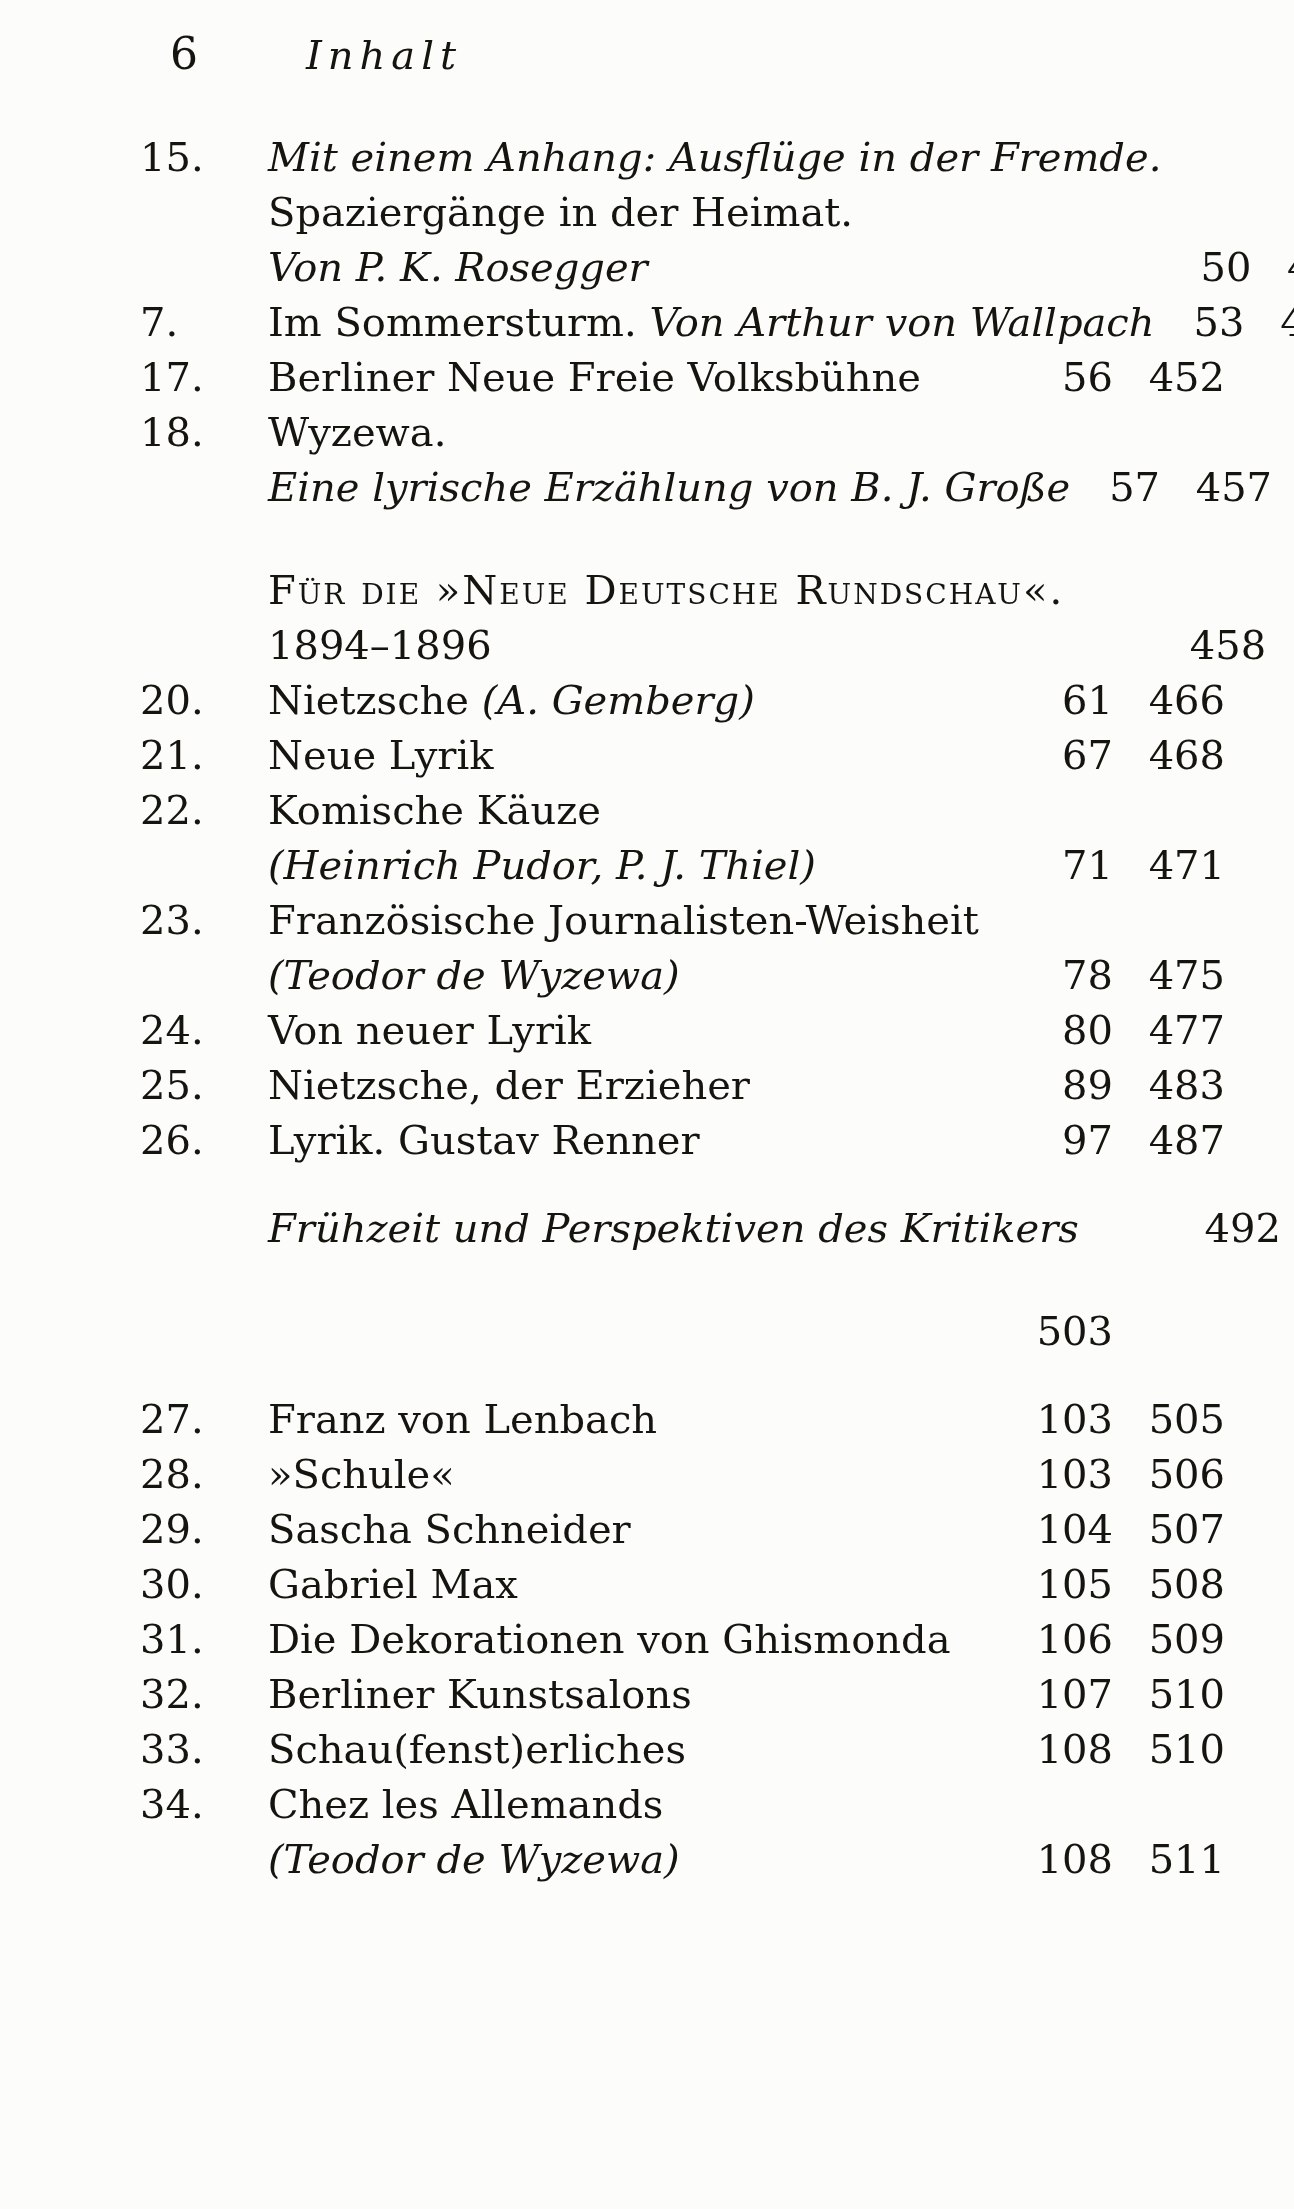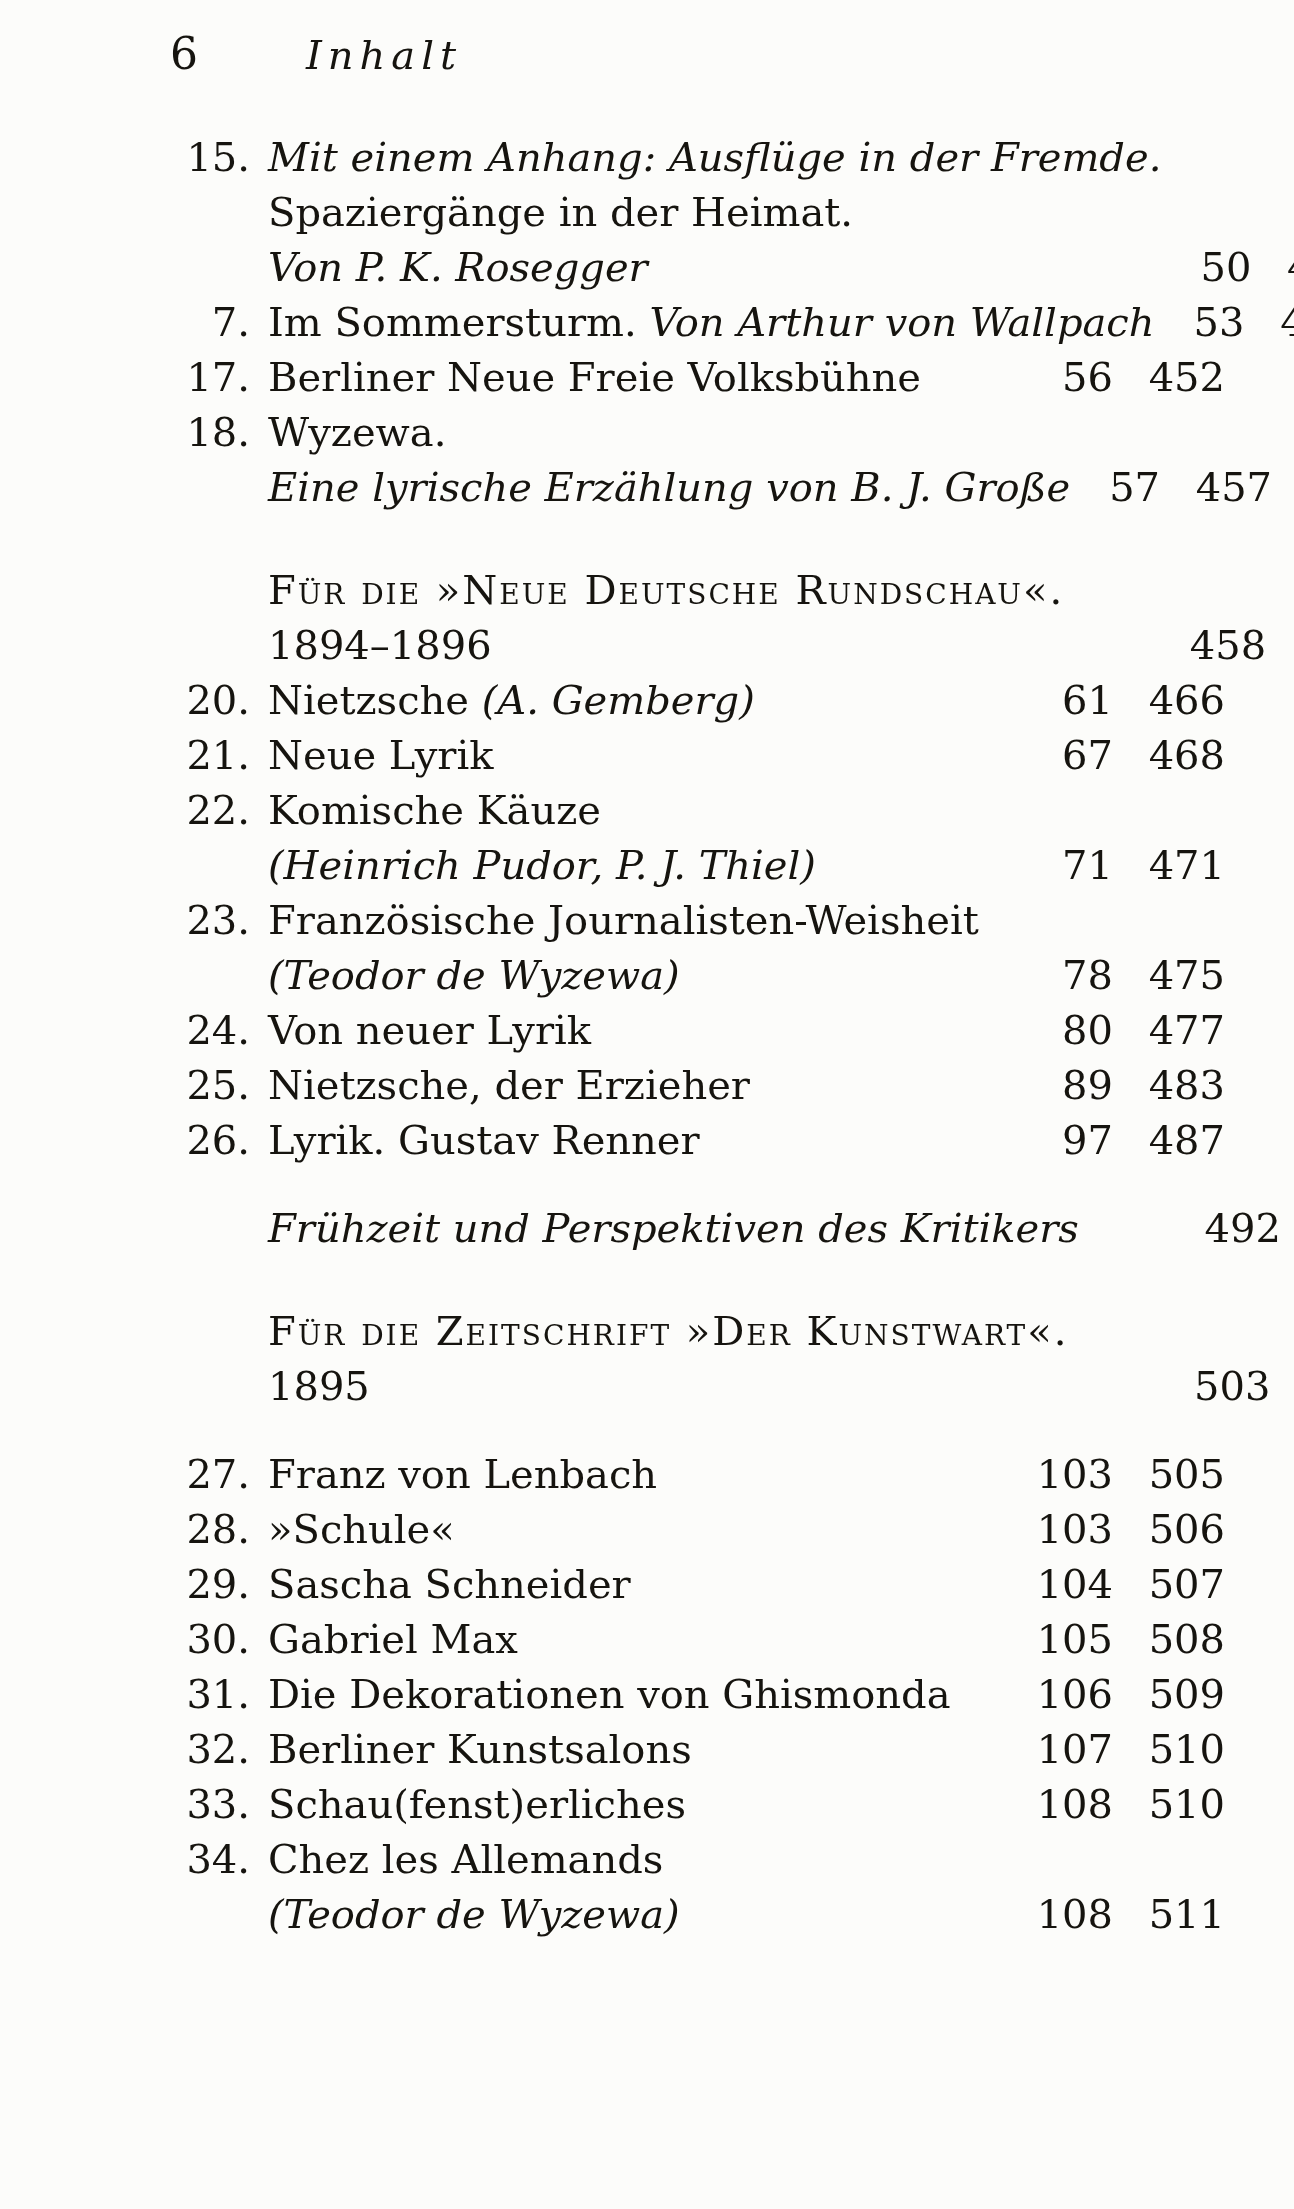"15." .num { text-align: right -> left }
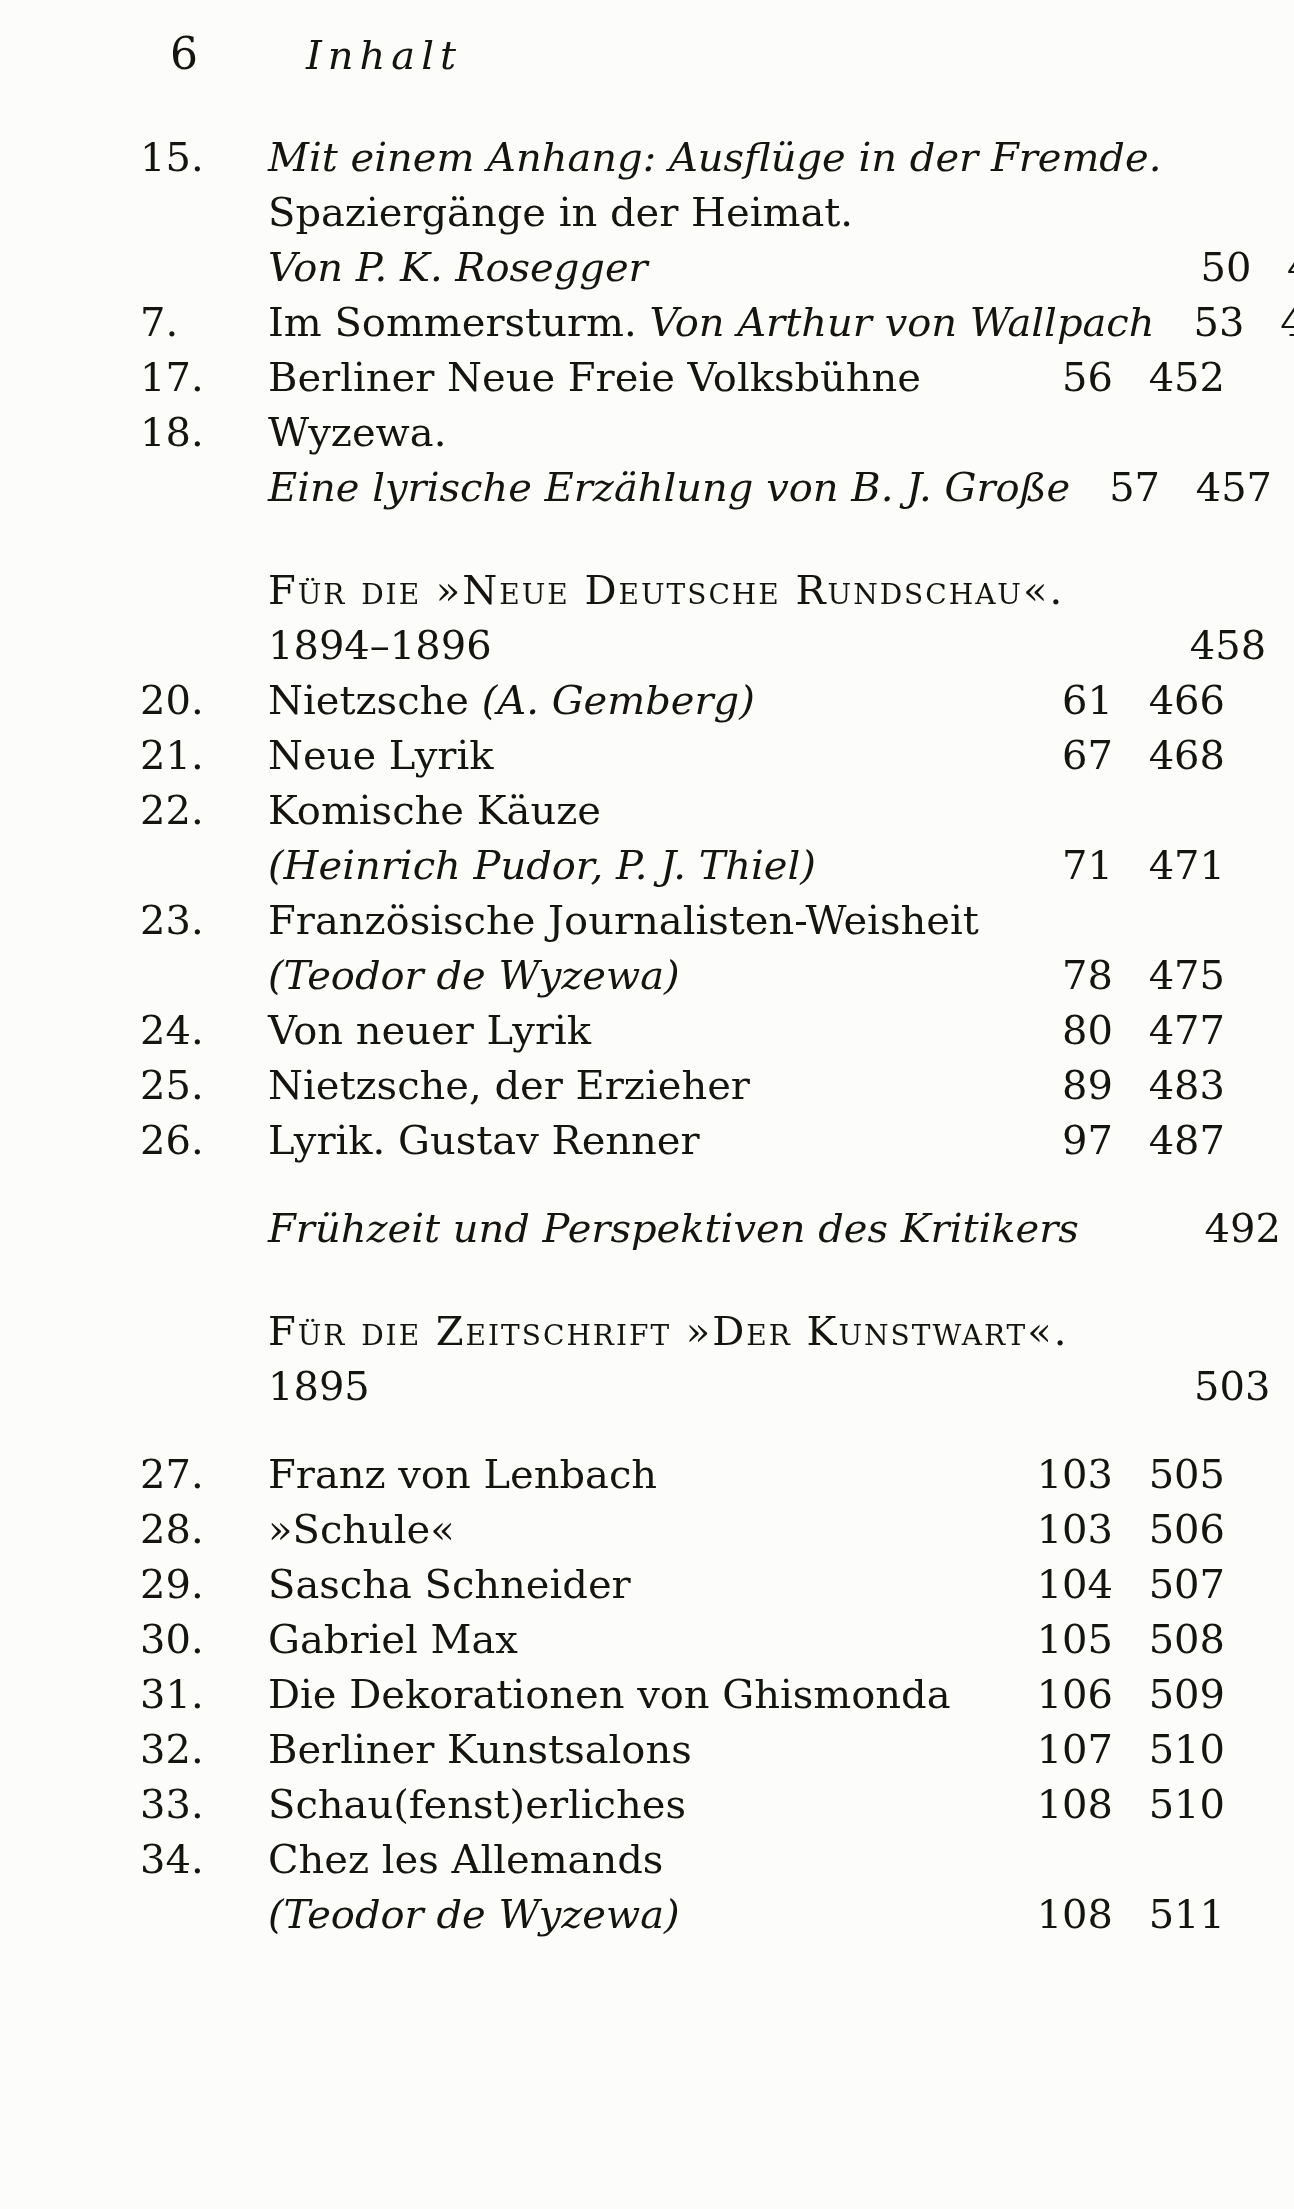"Für die Zeitschrift »Der Kunstwart«." div.title { html: <div> <div><span>Für die Zeitschrift »Der Kunstwart«.</span></div> <div><span>1895</span></div> </div> -> none }
